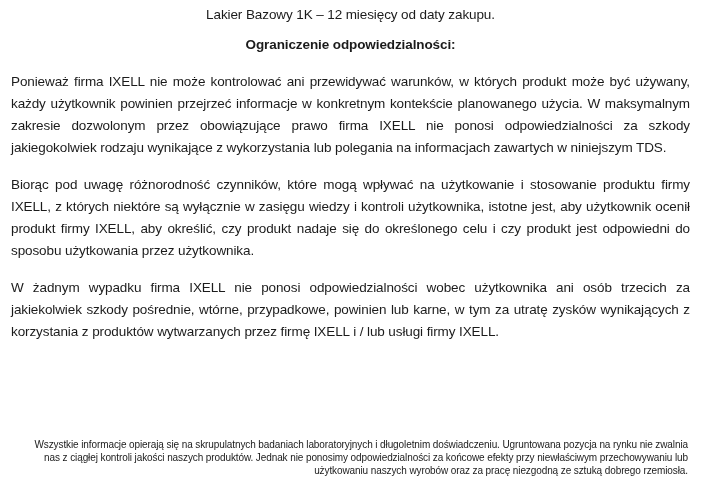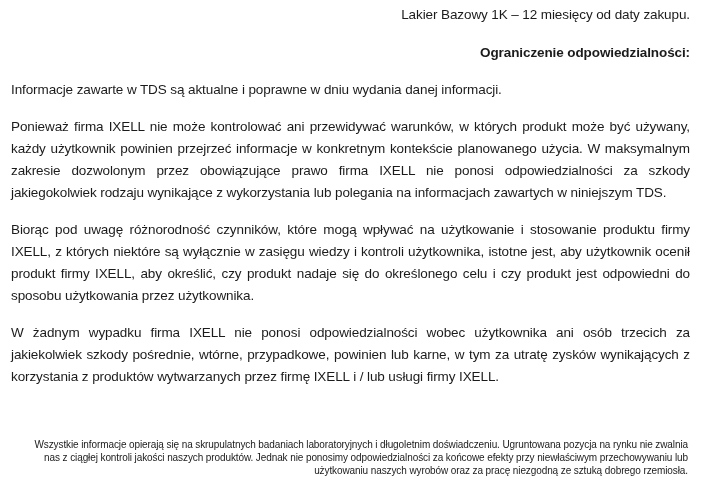"Lakier Bazowy 1K – 12" .single { text-align: right -> center }
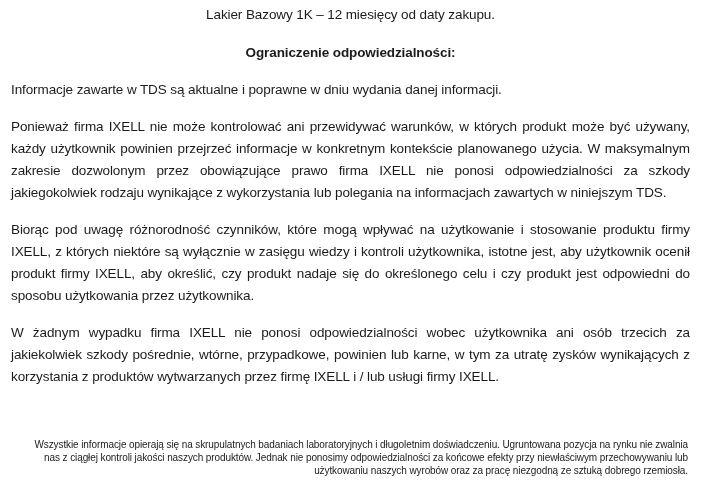"Ograniczenie odpowiedzialności:" .heading { margin-top: 16px -> 8px }
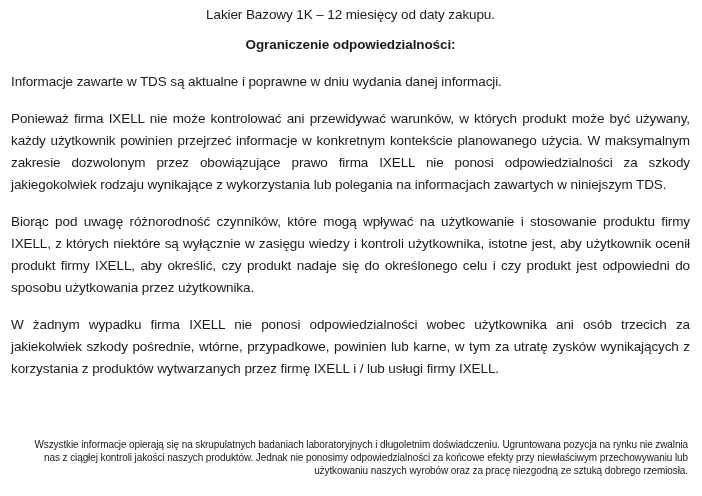"Informacje zawarte w TDS są" p.bodytext { html: <p>Informacje zawarte w TDS są aktualne i poprawne w dniu wydania danej informacji.</p> -> none }
